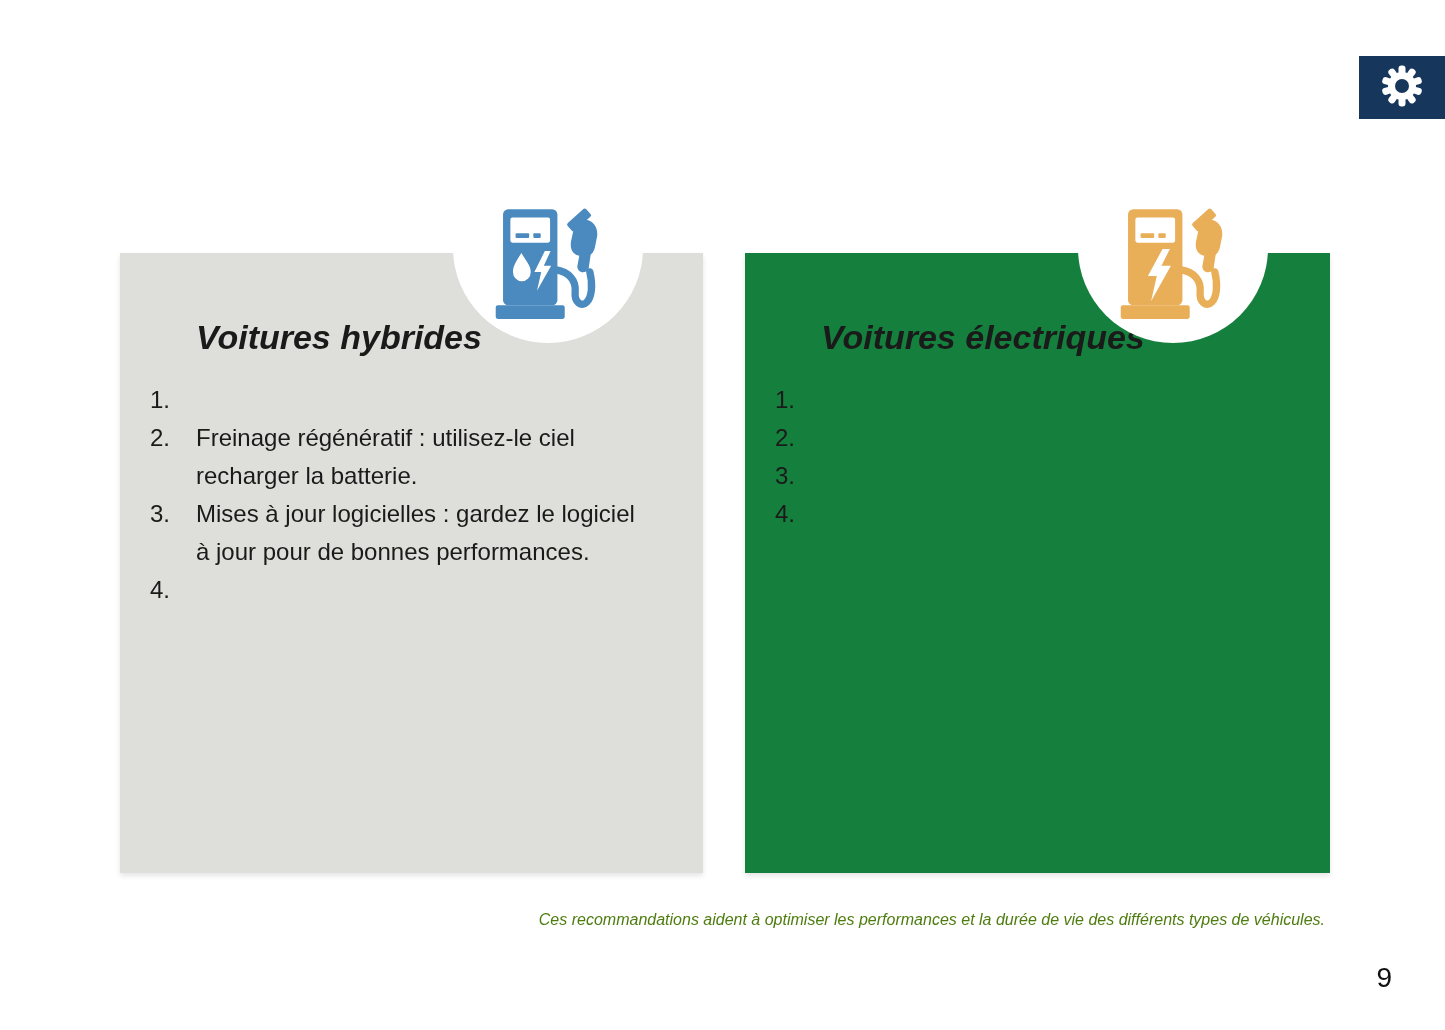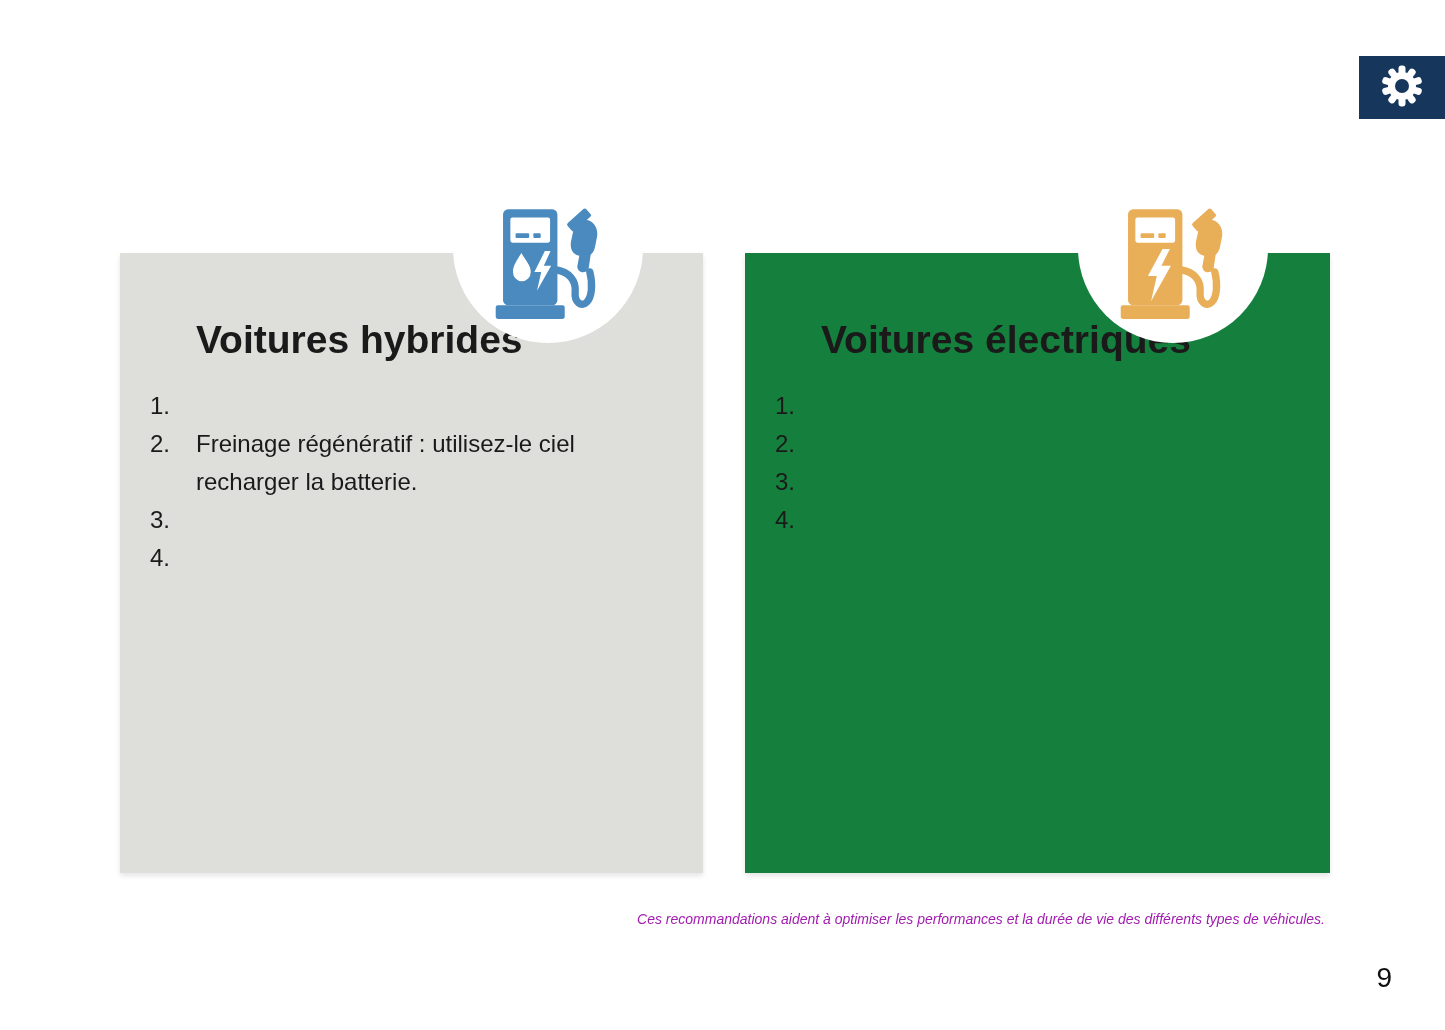"Voitures hybrides" .card-title { font-size: 39px -> 34px; font-style: none -> italic }
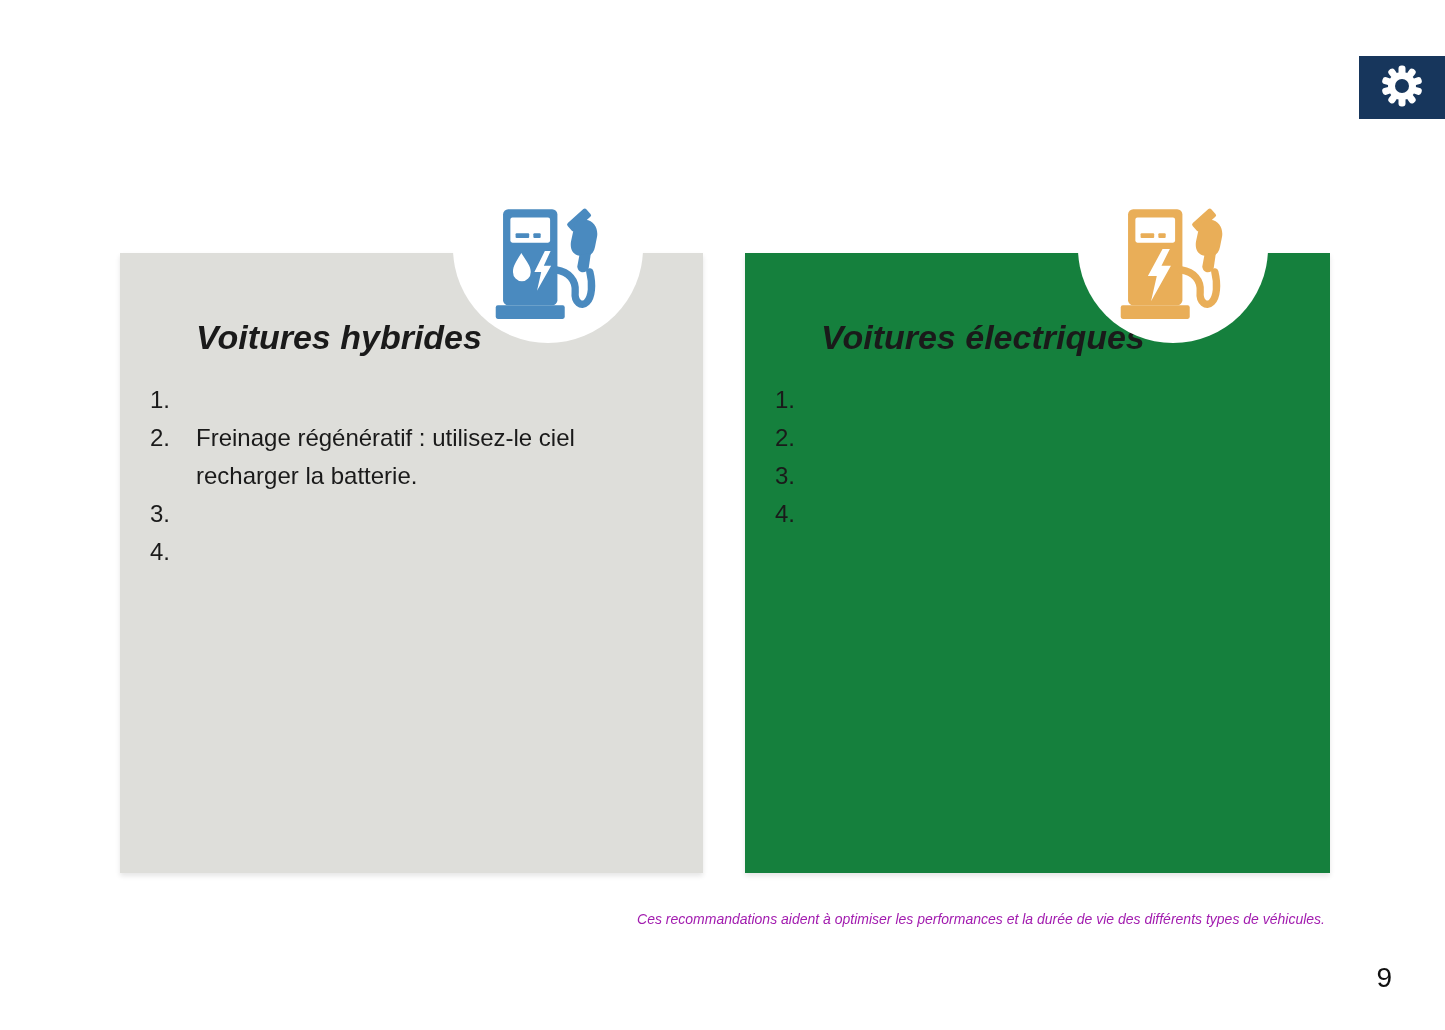"Mises à jour logicielles :" span.itext { html: none -> <span>Mises à jour logicielles : gardez le logiciel à jour pour de bonnes performances.</span> }
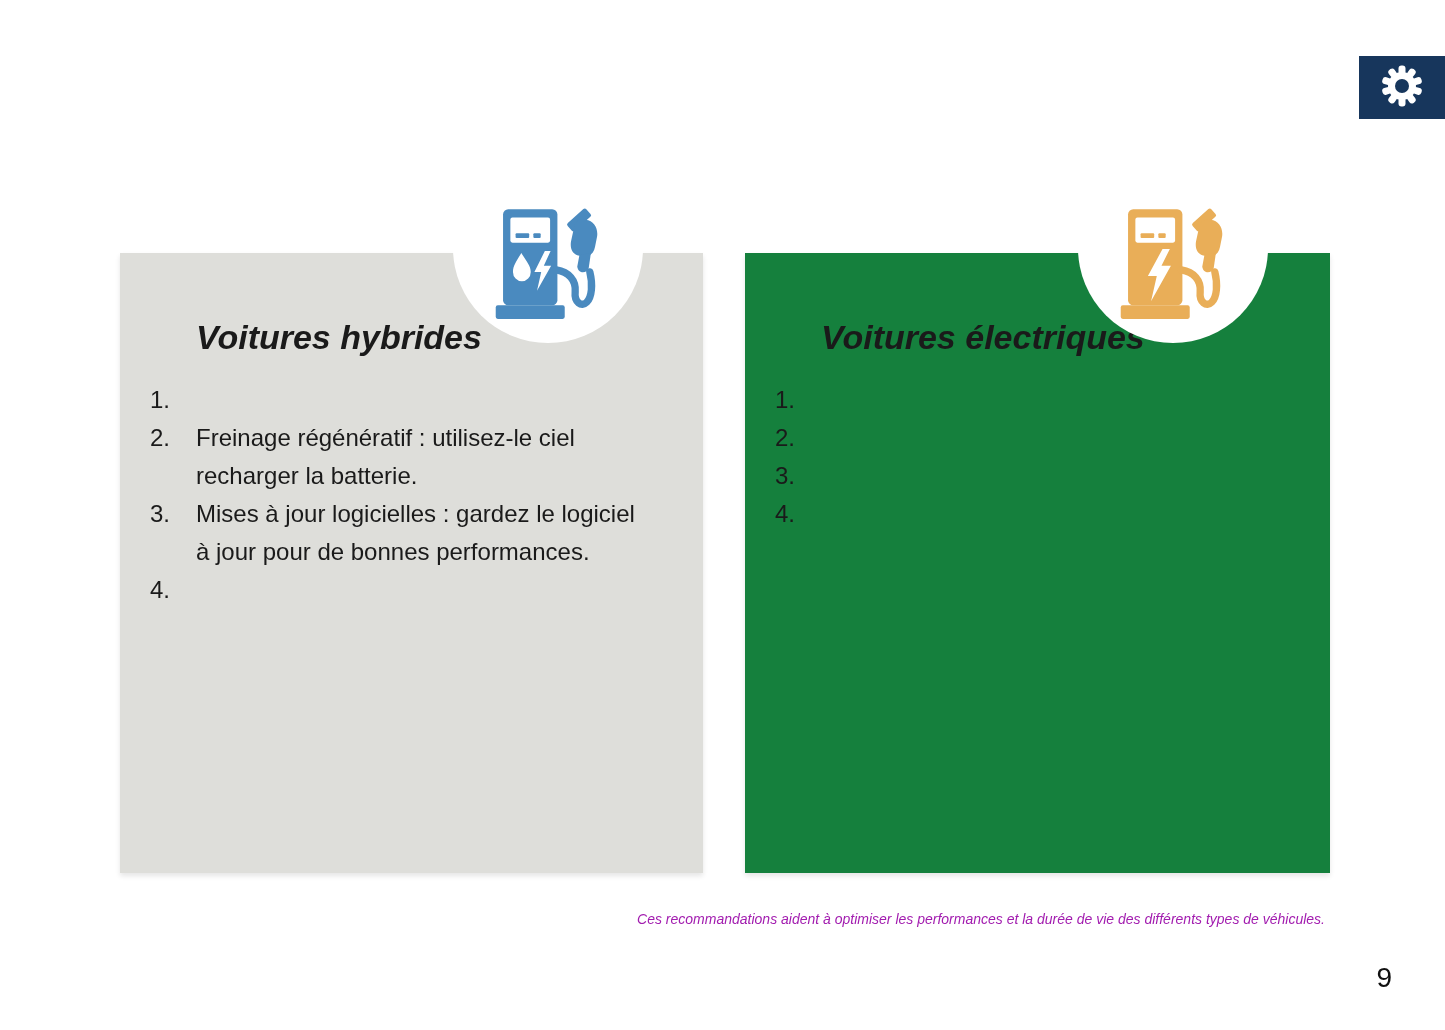"Ces recommandations aident à optimiser" .caption { color: #a21caf -> #4d7c0f; font-size: 14px -> 16px }
